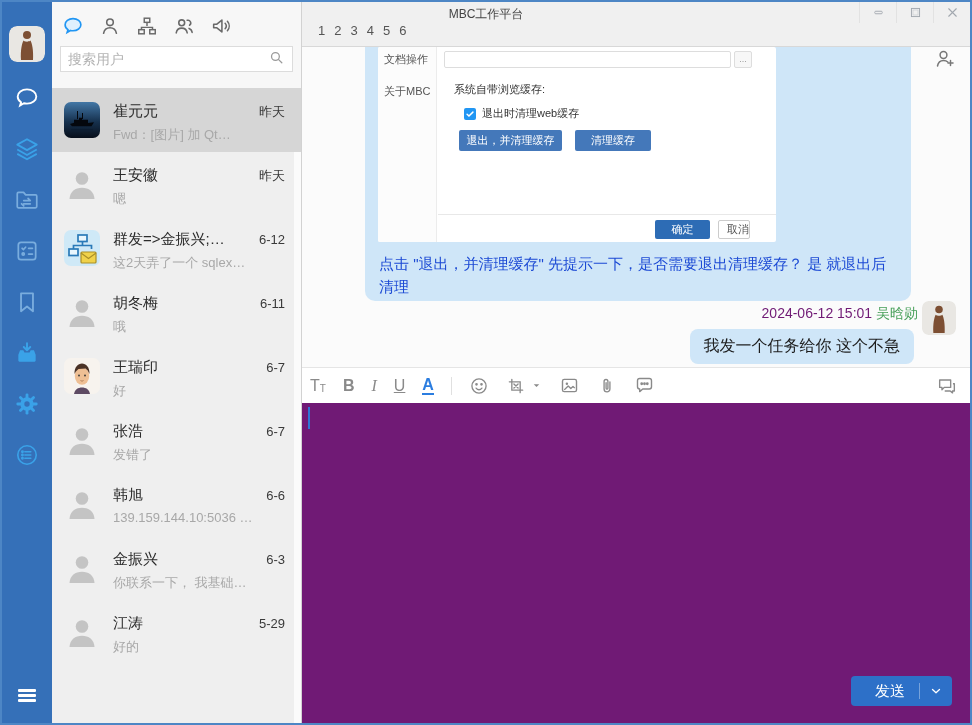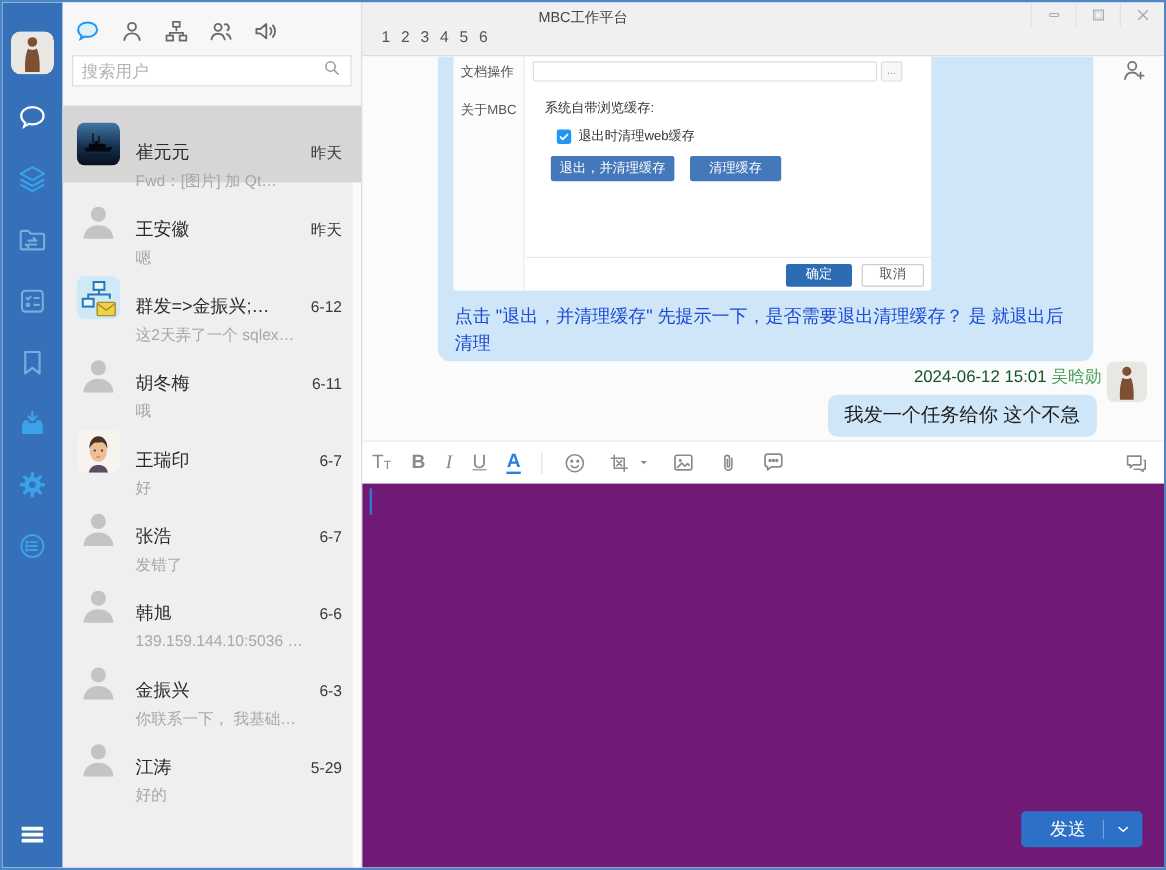"崔元元" .row-main { margin-top: 16px -> none }
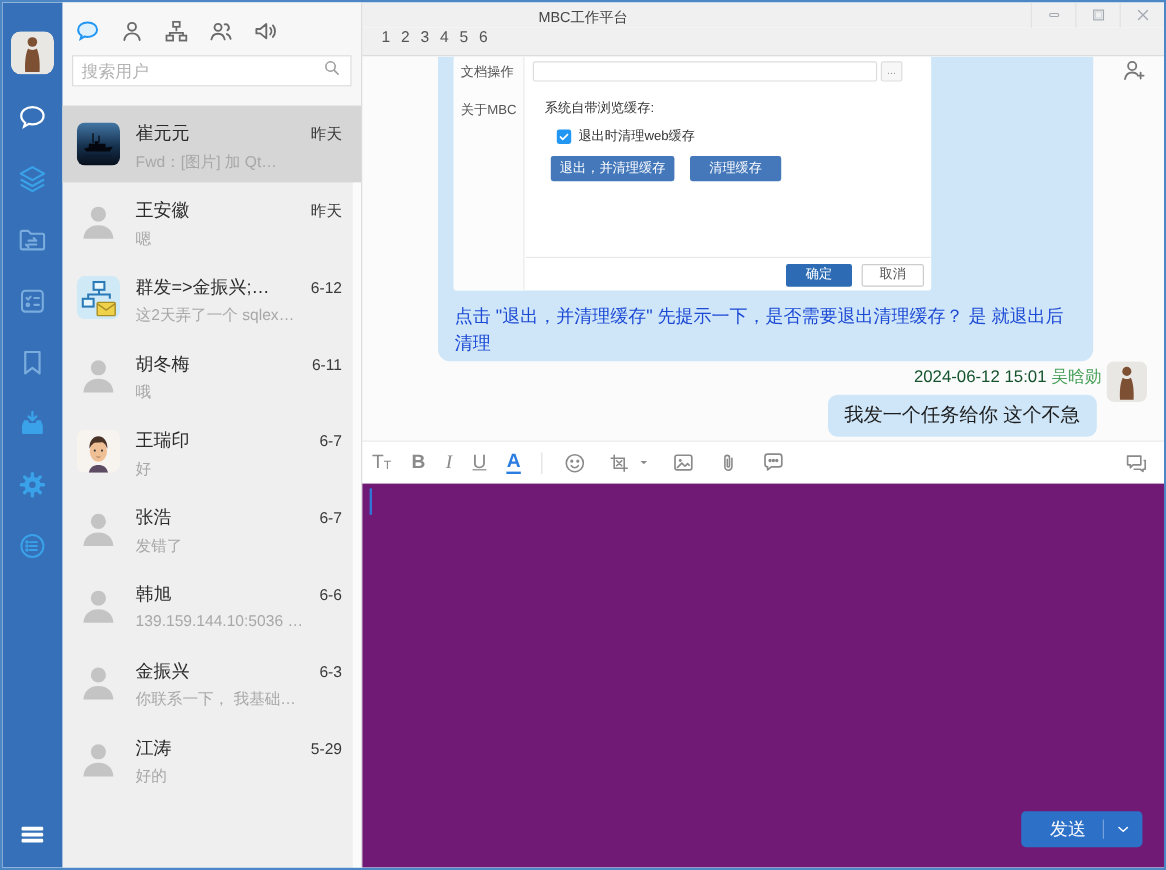"取消" .shot-cancel { text-align: center -> right; width: 52px -> 32px }
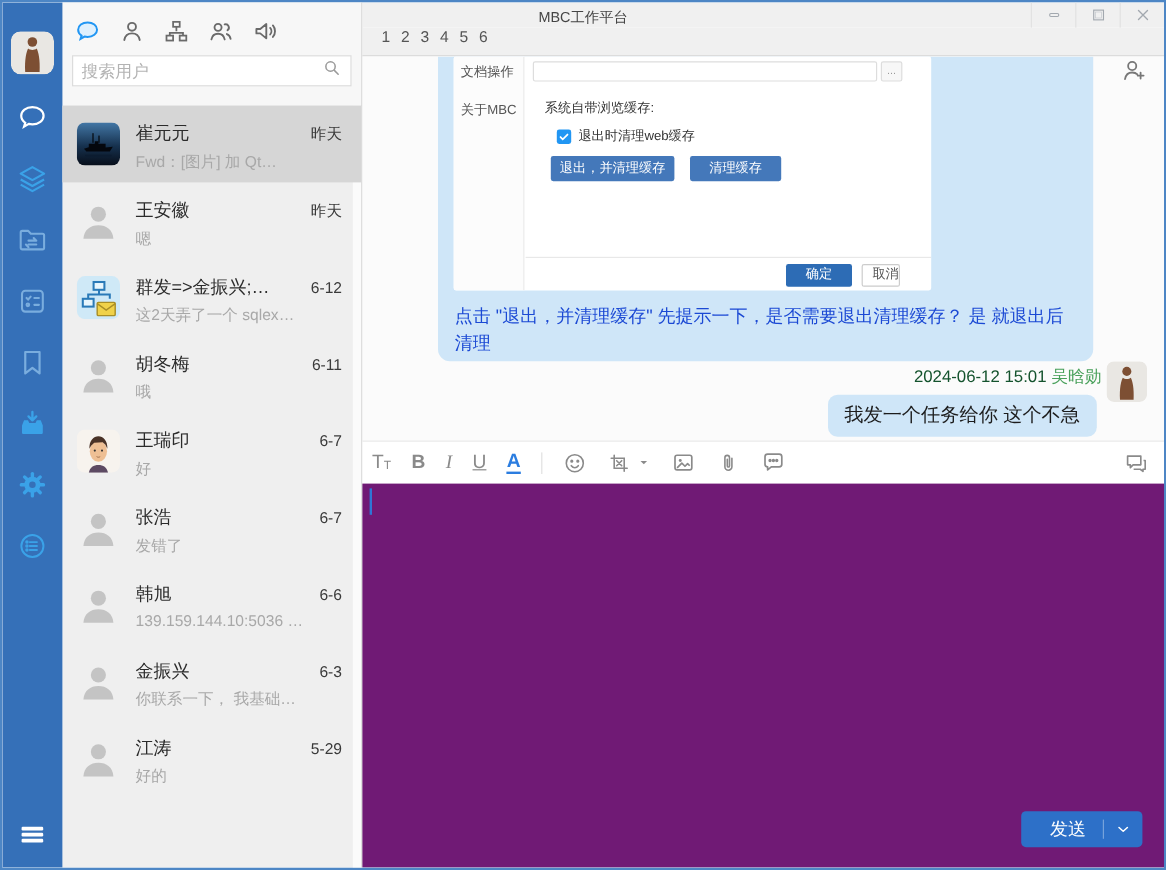"2024-06-12 15:01" .meta .t { color: #14532d -> #701a75 }
